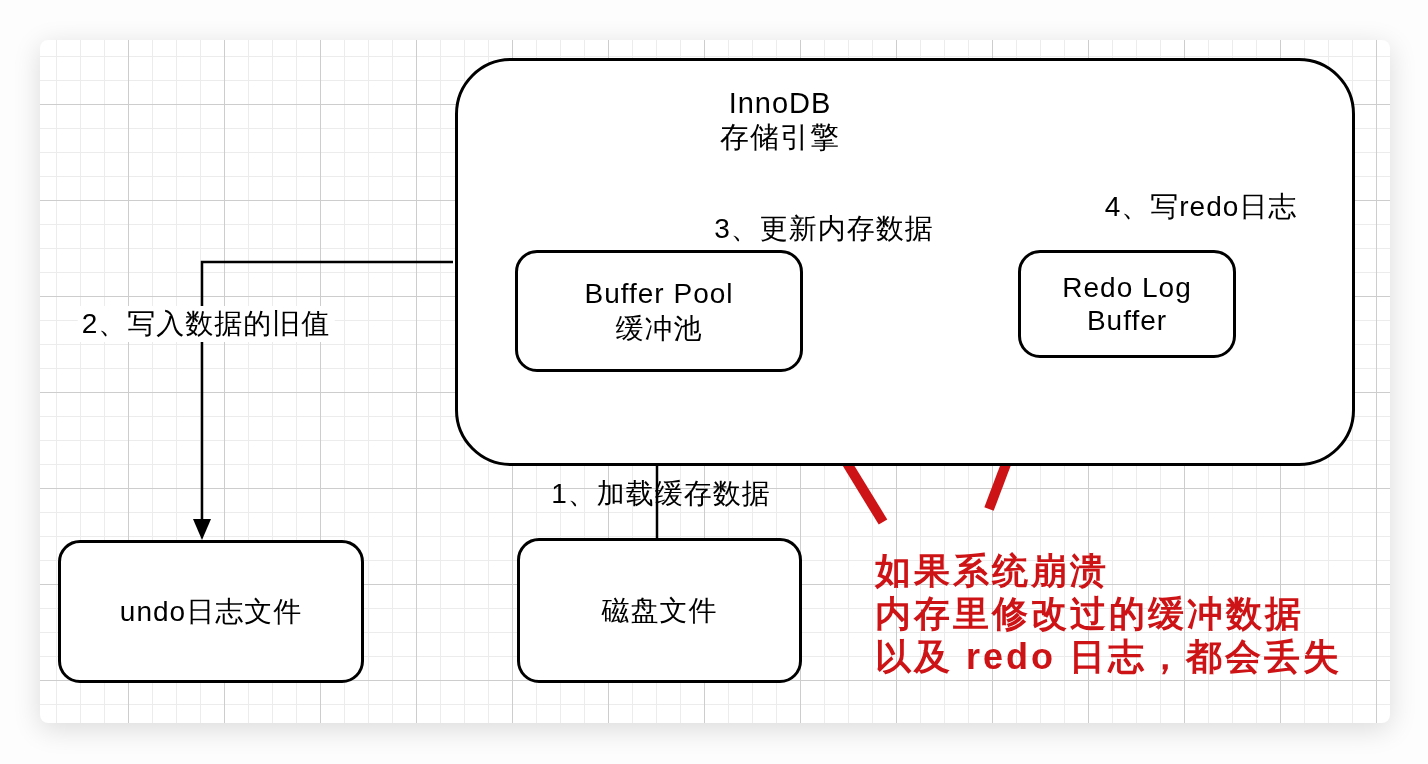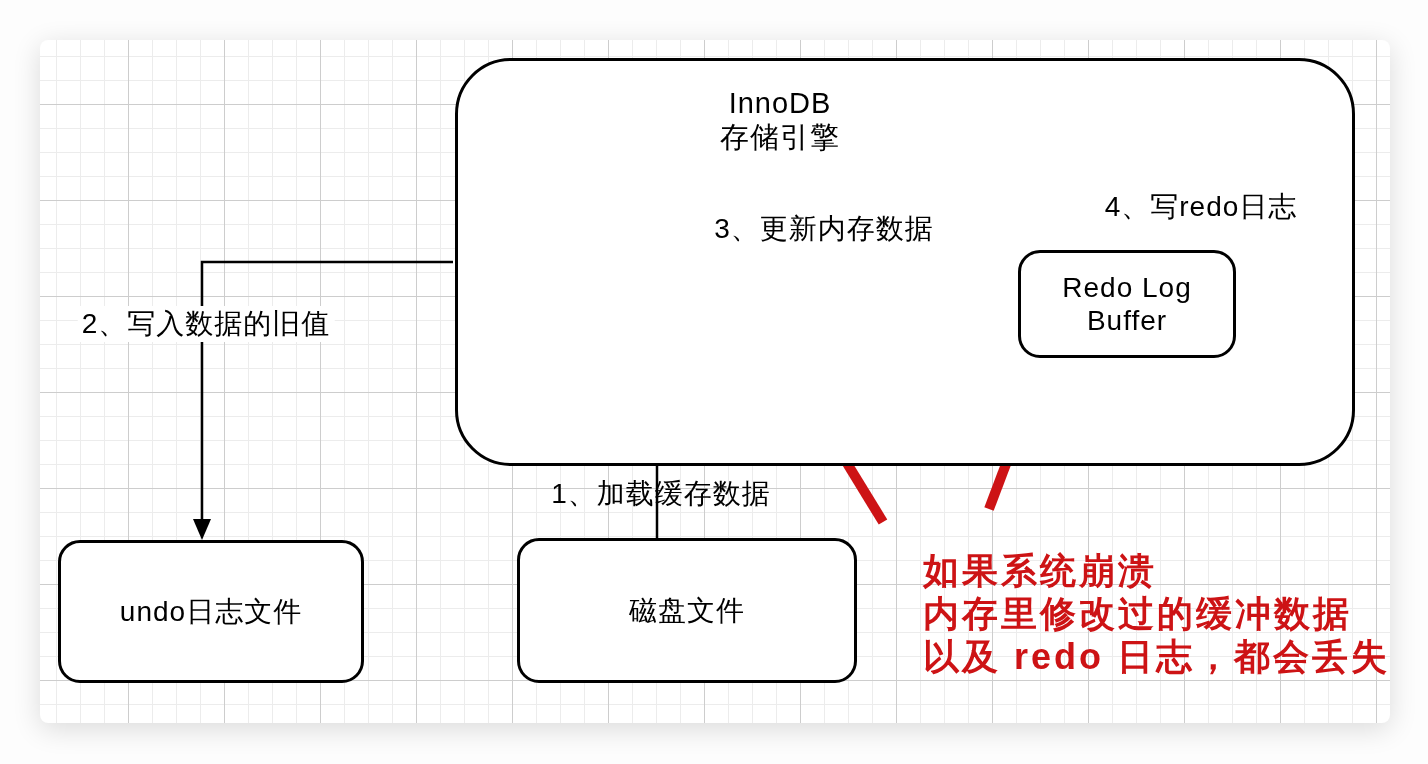"Buffer Pool" div.node { html: none -> <div> <div>Buffer Pool</div> <div>缓冲池</div> </div> }
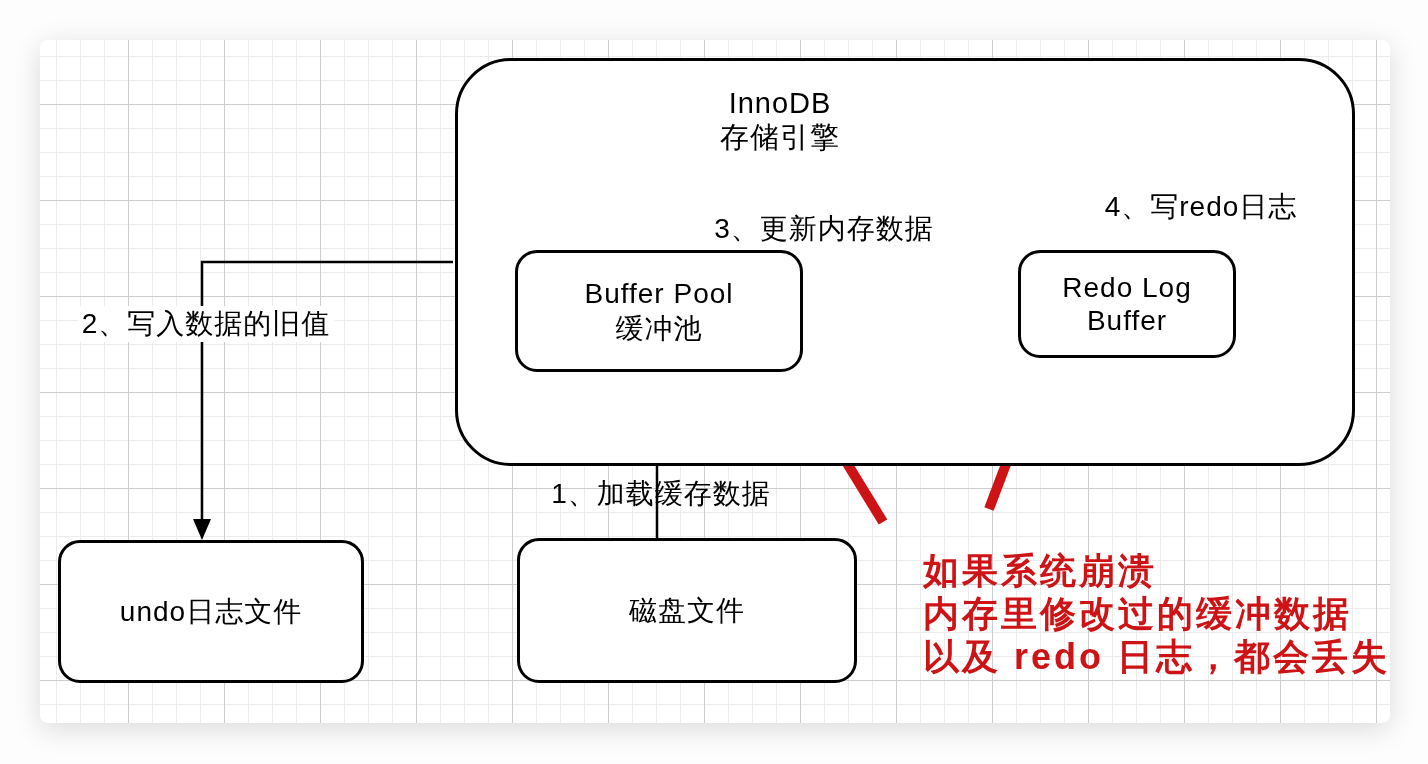"如果系统崩溃" .warning { margin-left: 48px -> none }
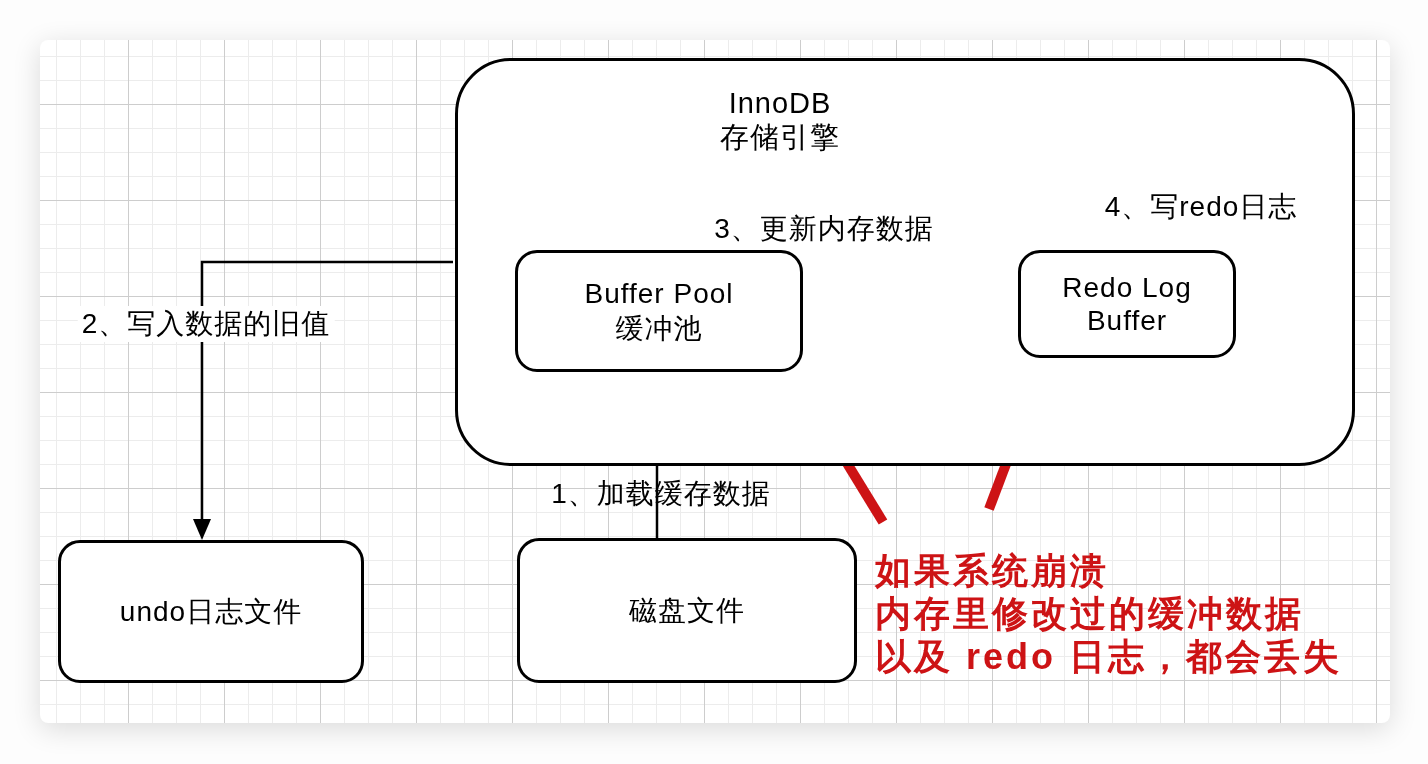"磁盘文件" div.node { width: 340px -> 285px }
